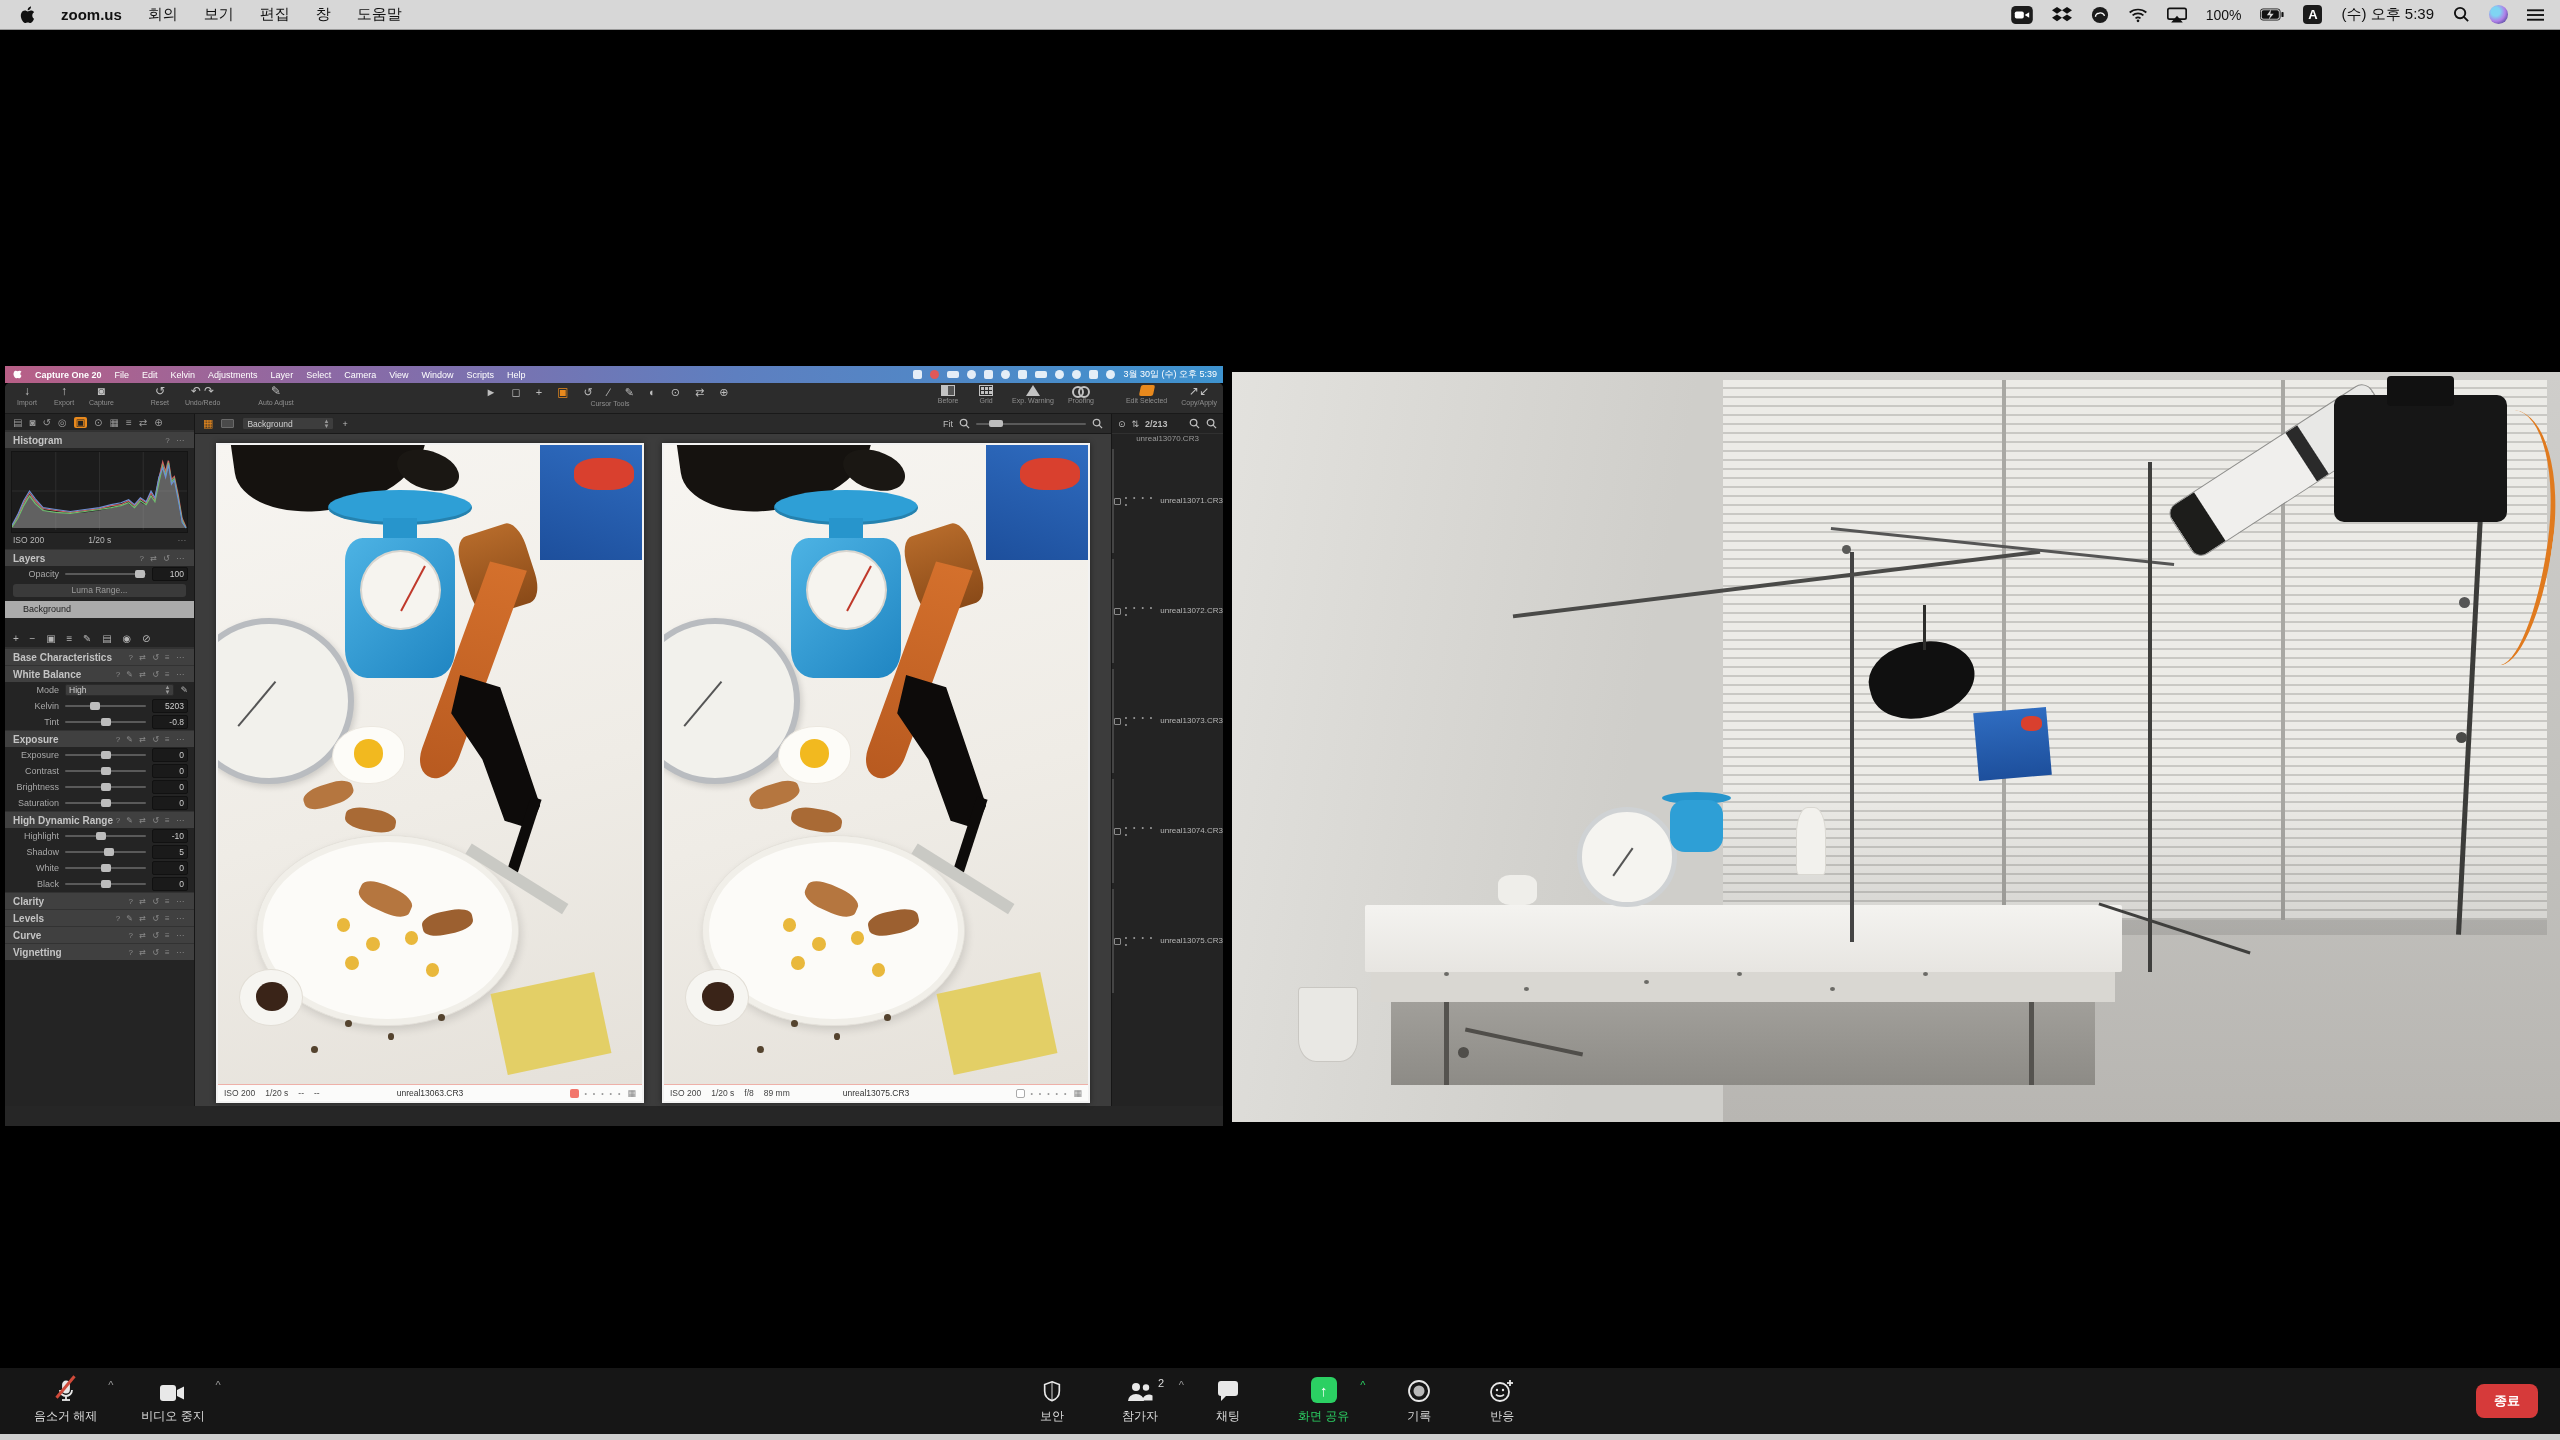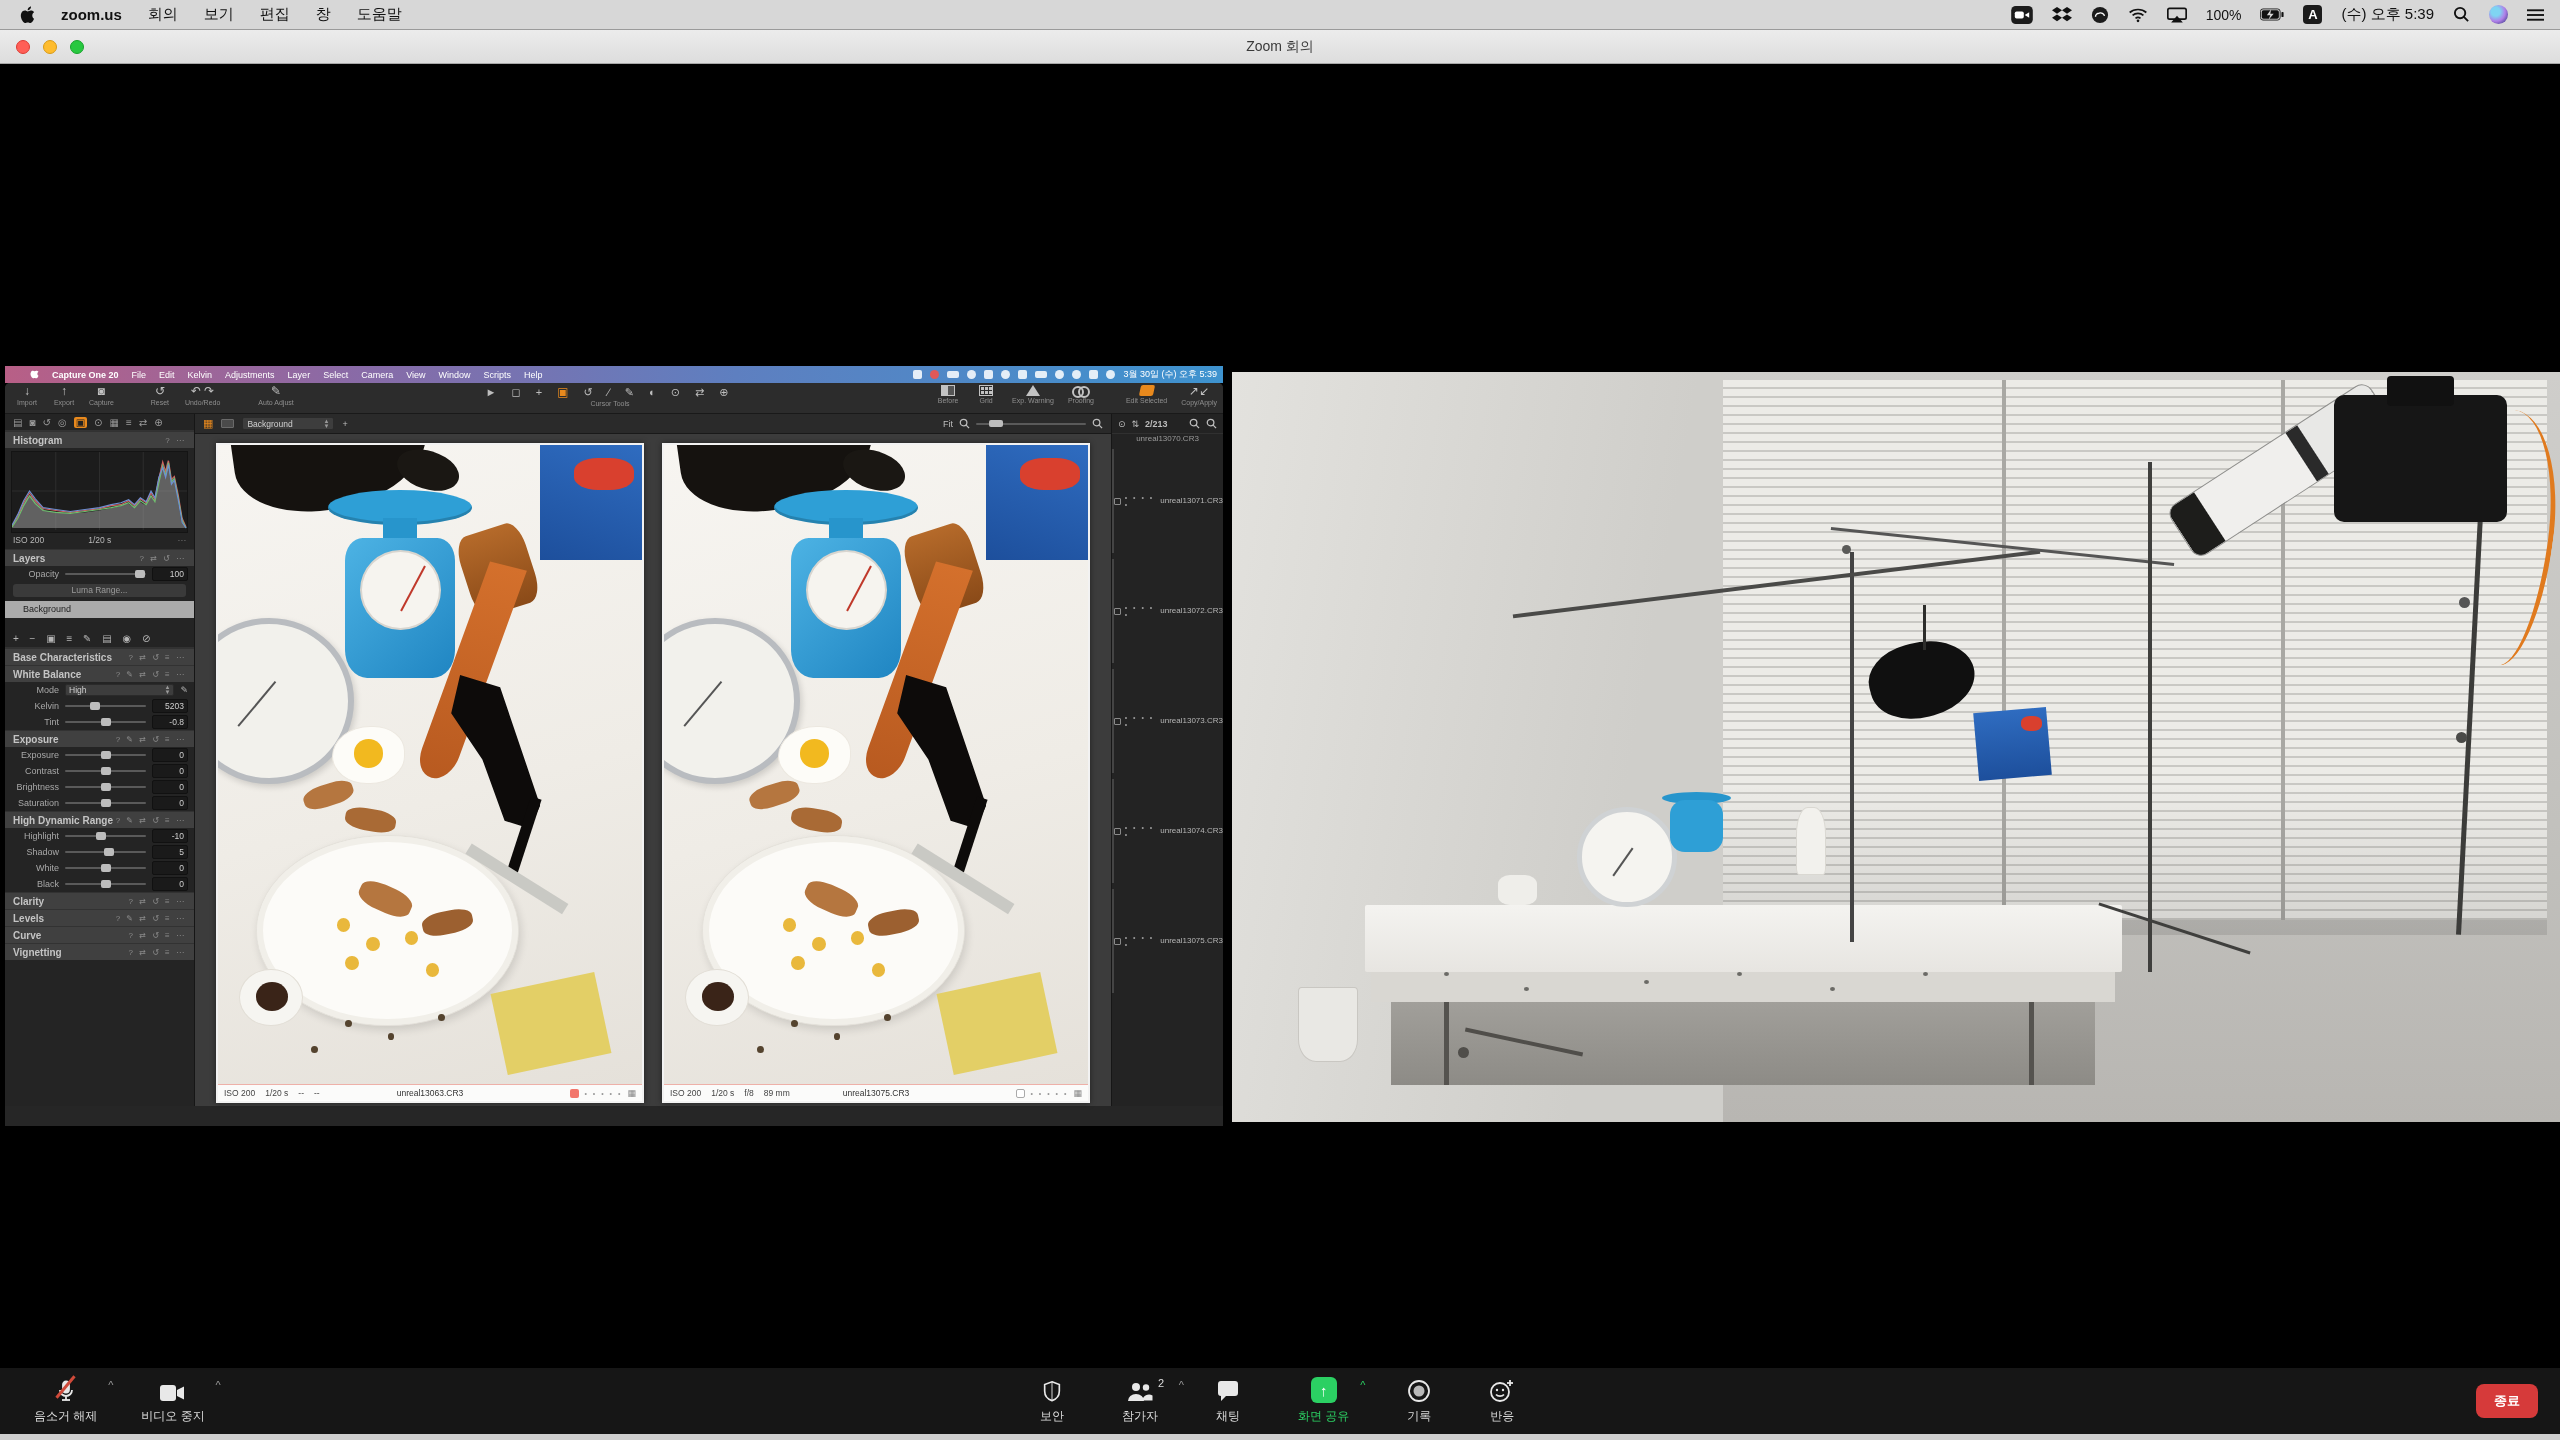"Zoom 회의" div { html: <div> <div> <span></span> <span></span> <span></span> </div> <div>Zoom 회의</div> </div> -> none }
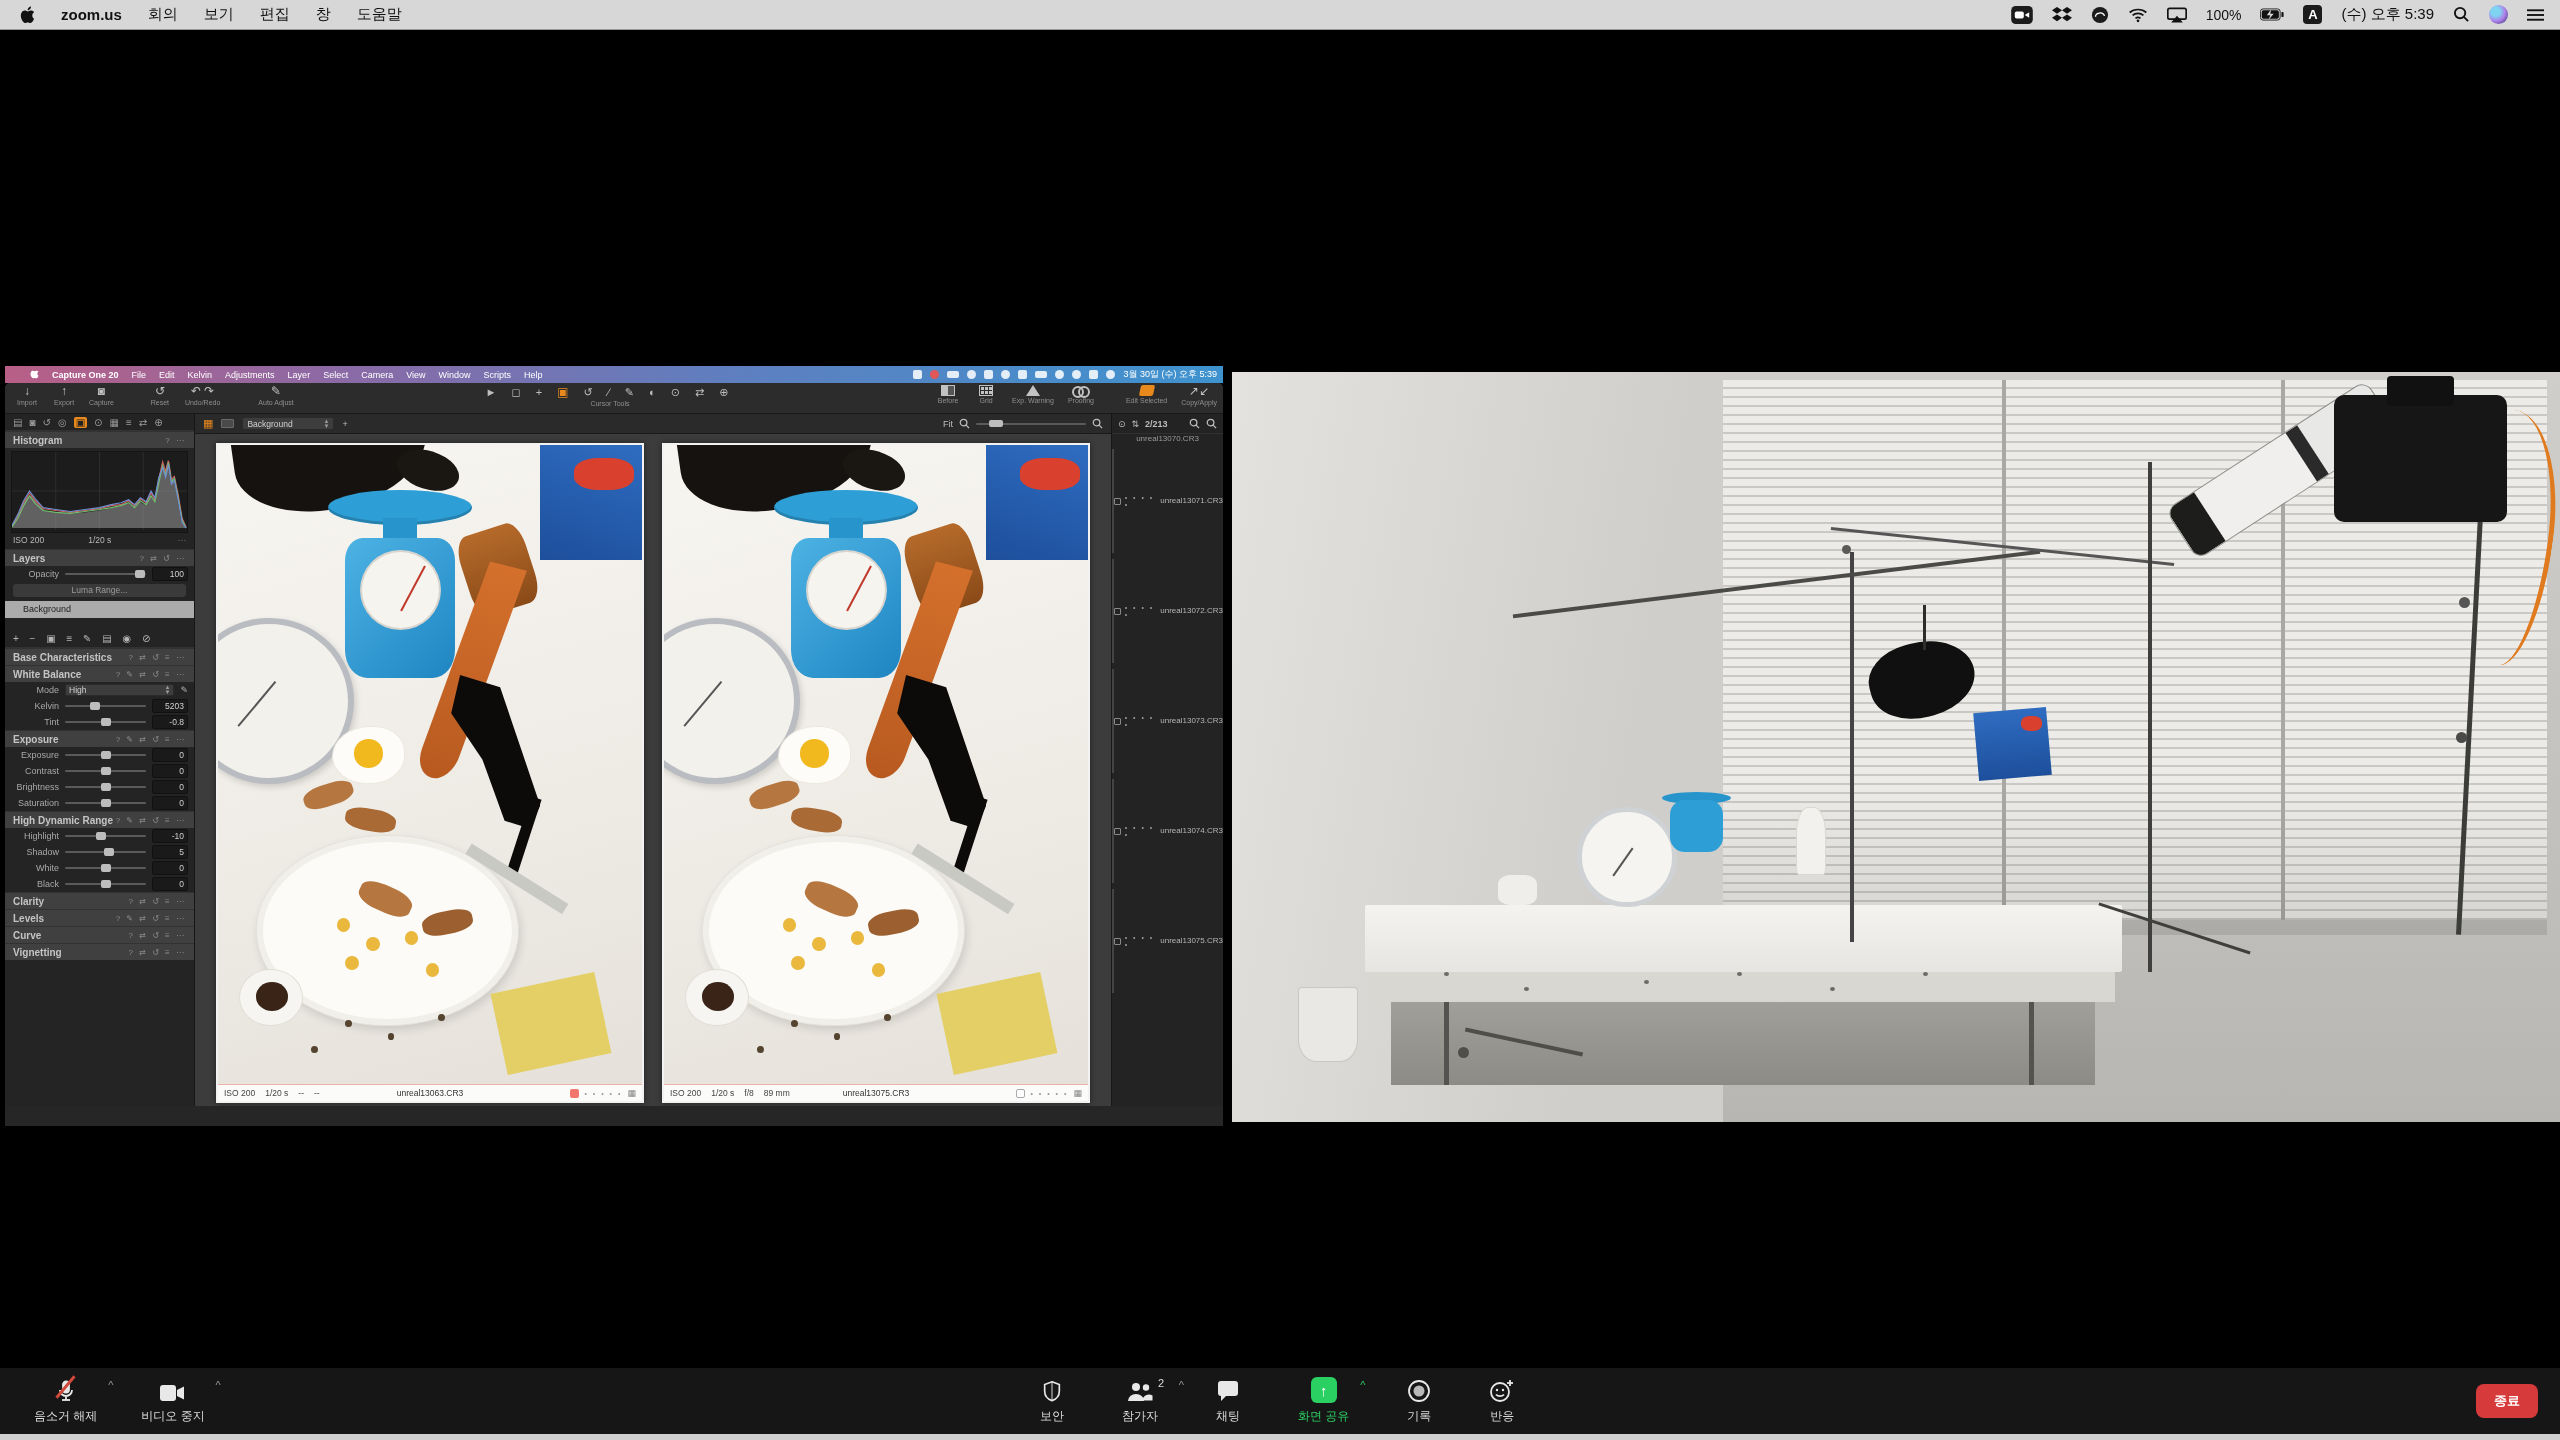"Capture One 20" #remote-menubar .rml { padding-left: 25px -> 8px }
